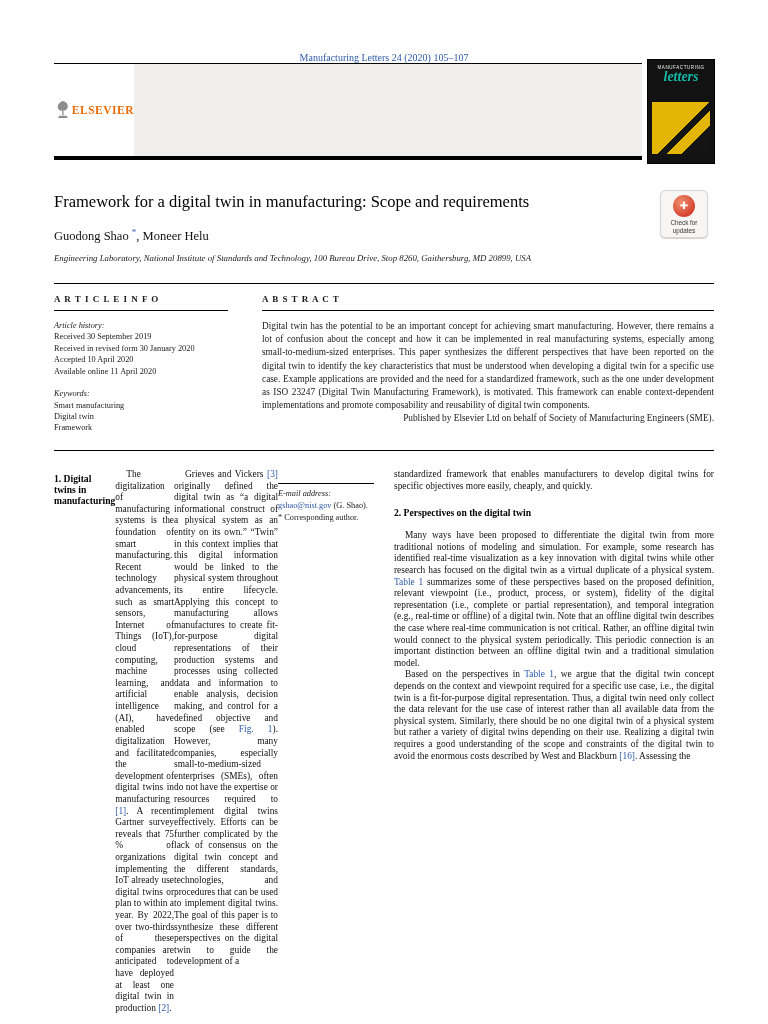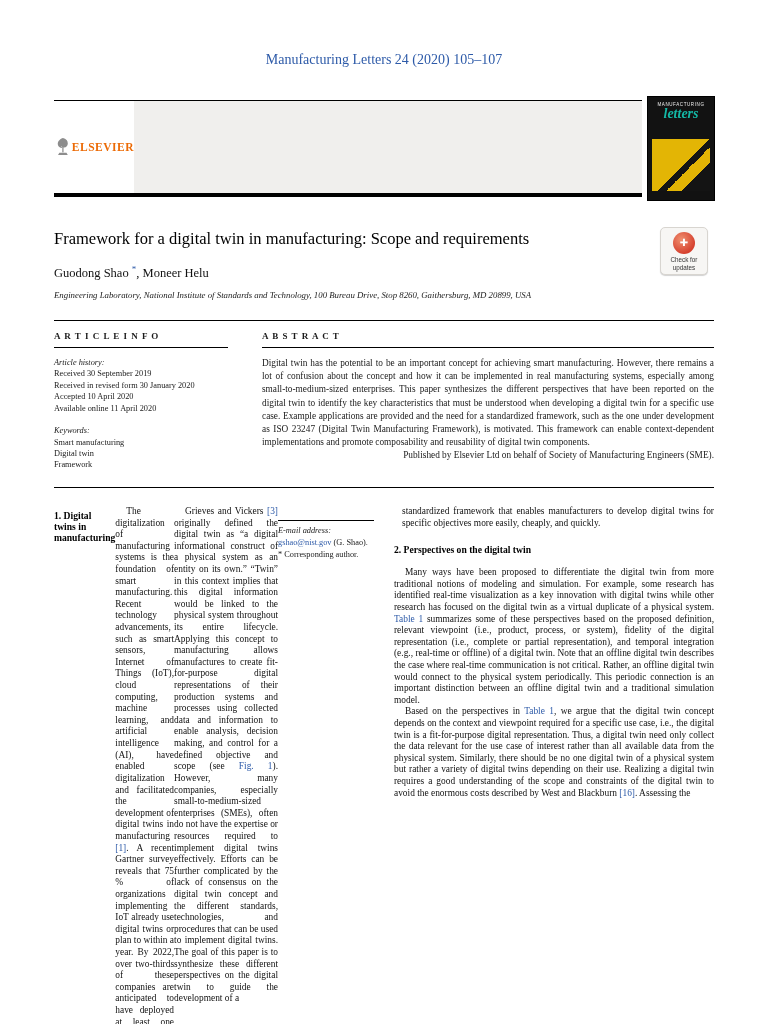"Manufacturing Letters 24 (2020) 105–107" .journal-ref { font-size: 14px -> 10px; margin-bottom: 32px -> 0 }
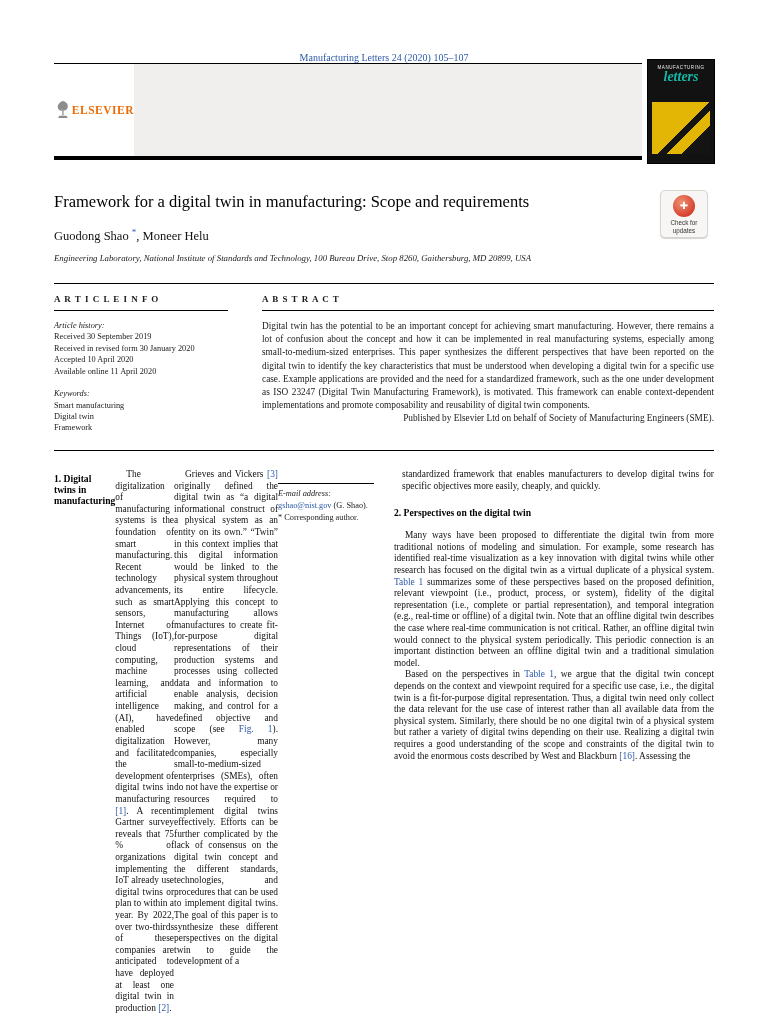"standardized framework that enables" .para.noindent { margin-left: 8px -> none }
